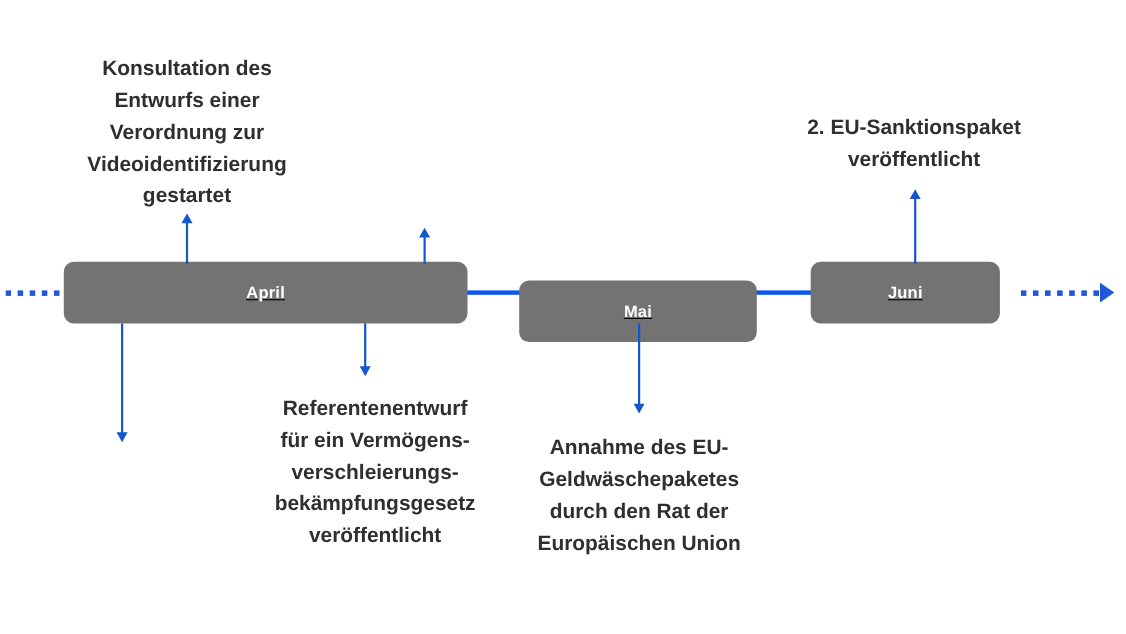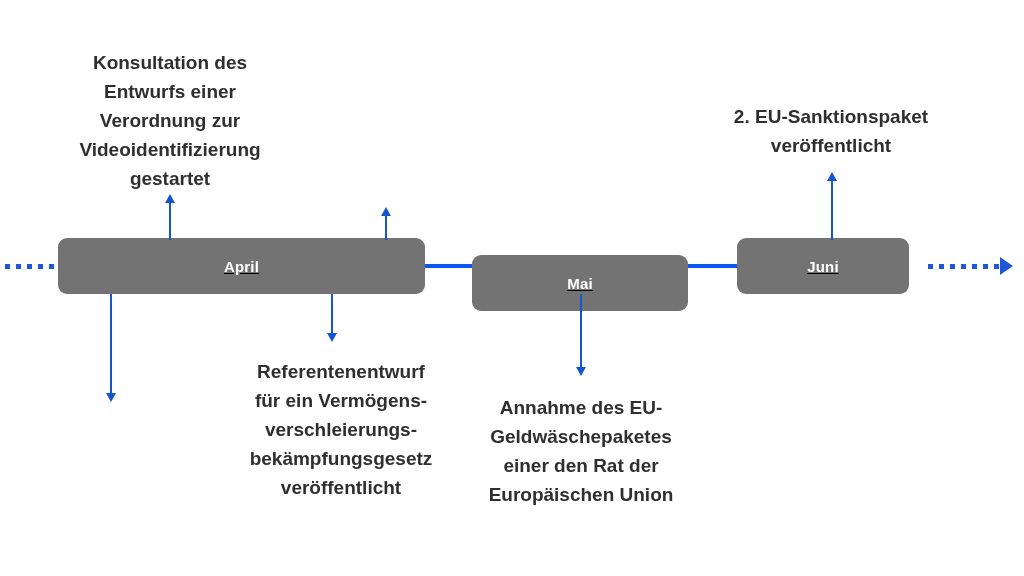"Annahme des EU-" div.event-caption { text: einer -> durch }
